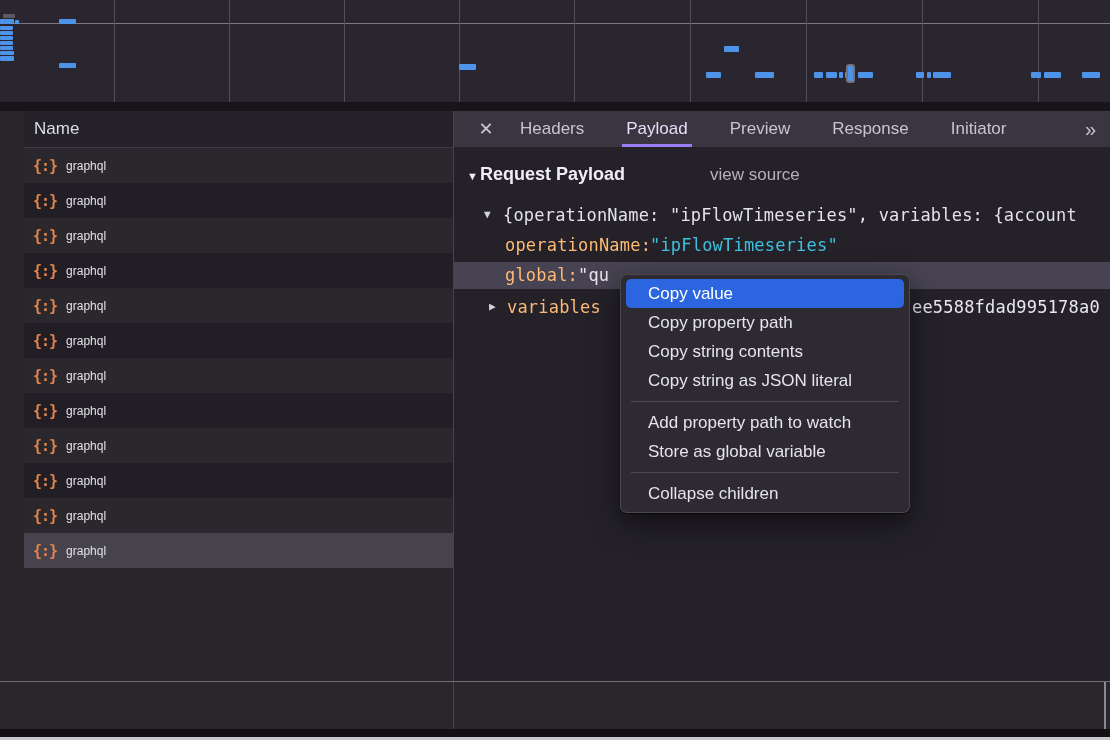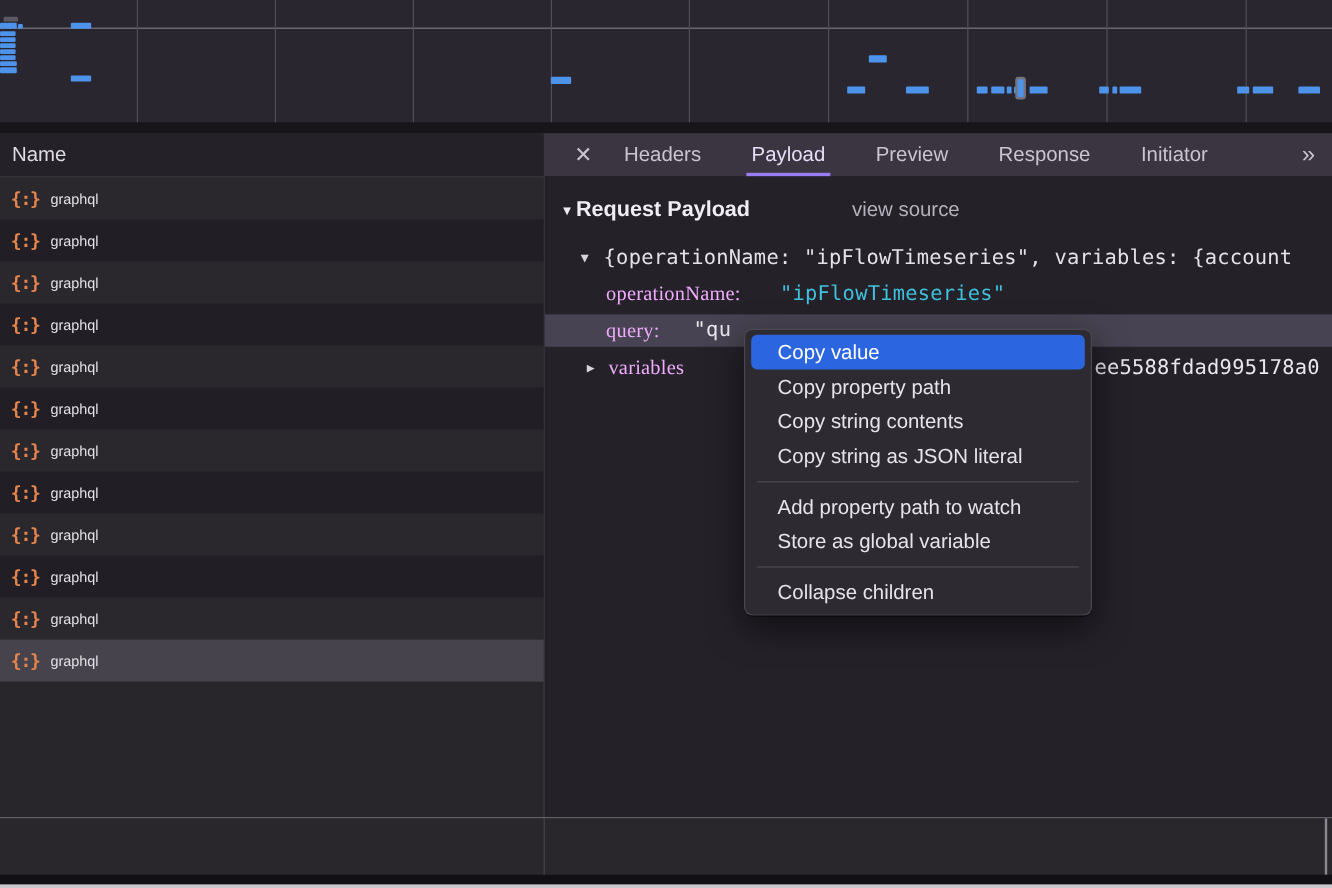"Name" .left-pane { padding-left: none -> 24px }
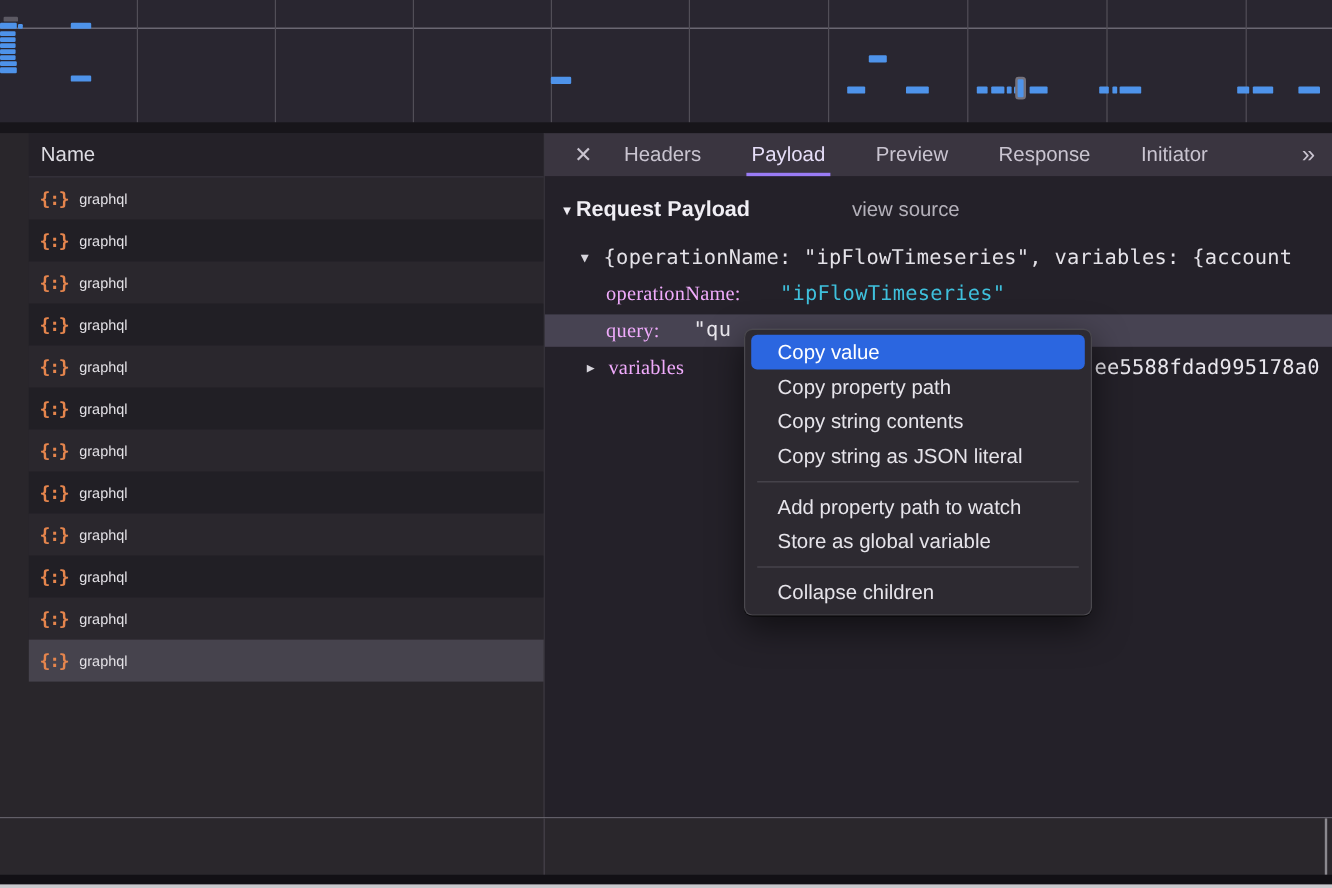"operationName:" .t-key { color: #f0abfc -> #fdba74; font-family: Liberation Serif, serif -> none }
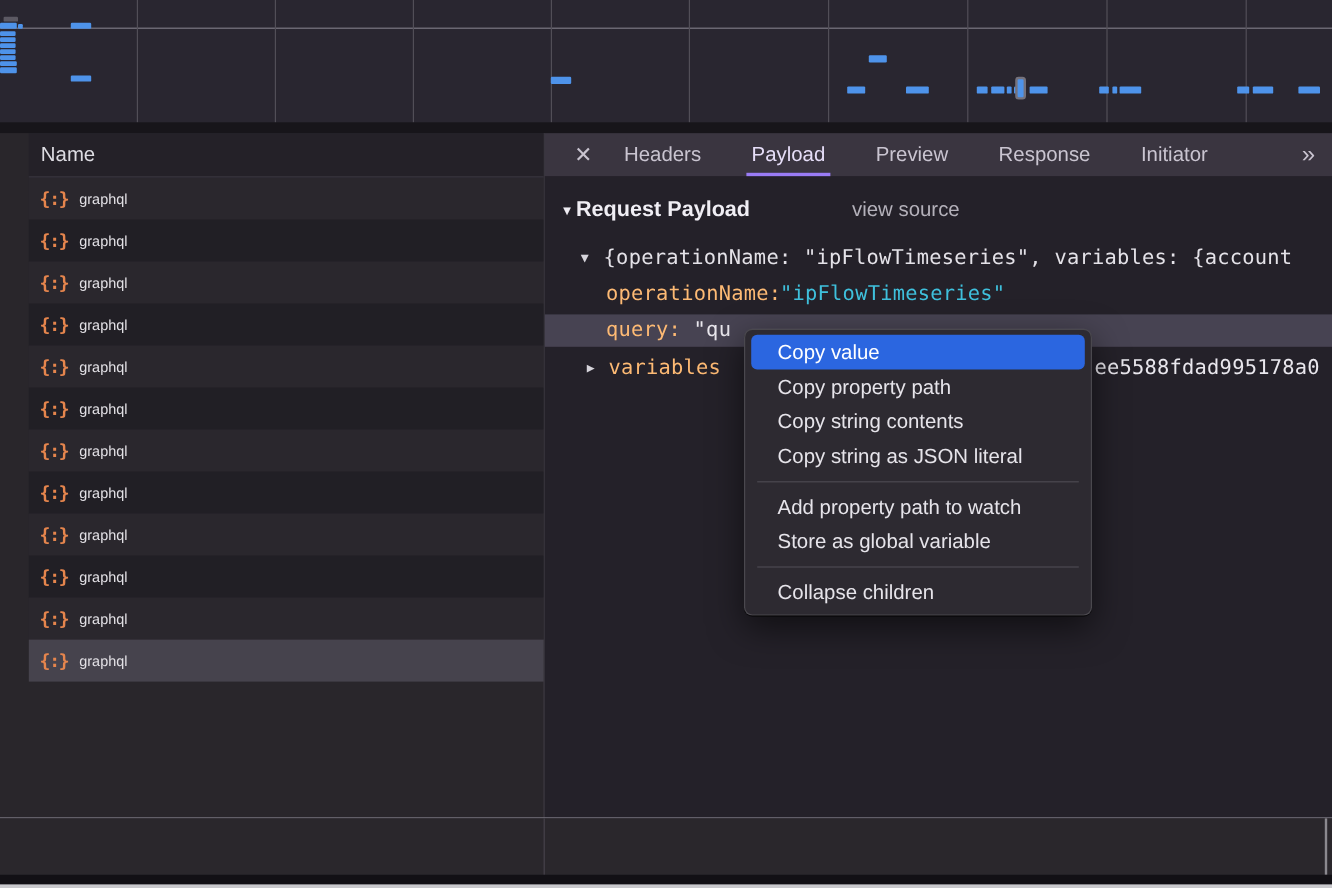"query:" span.t-key { text: query -> global }
